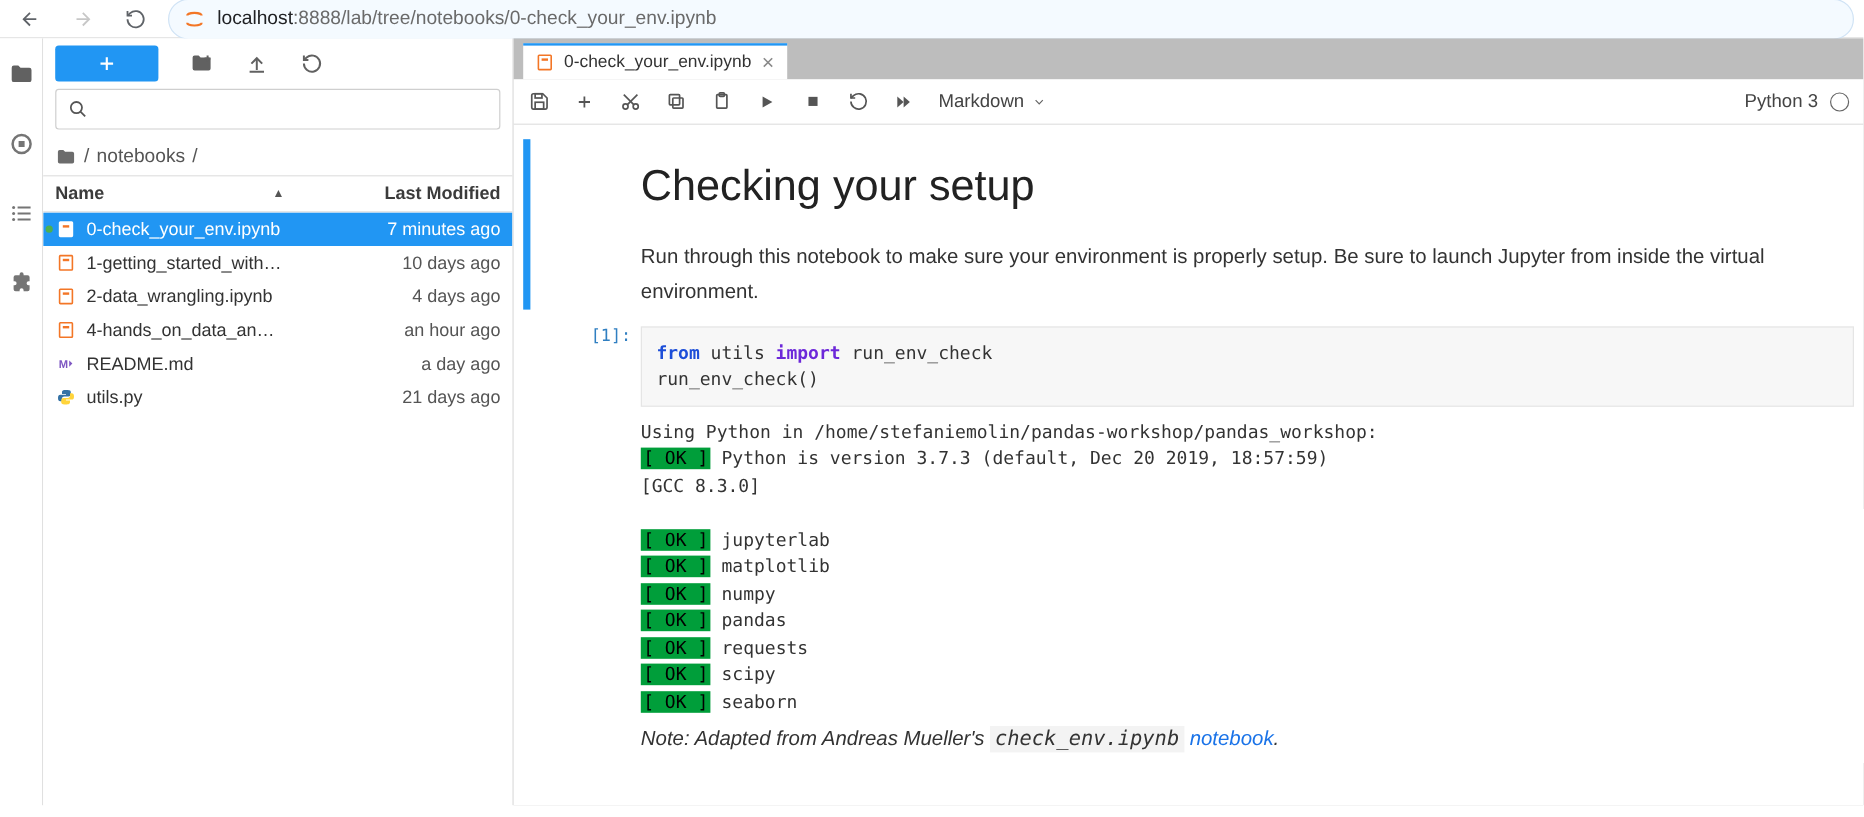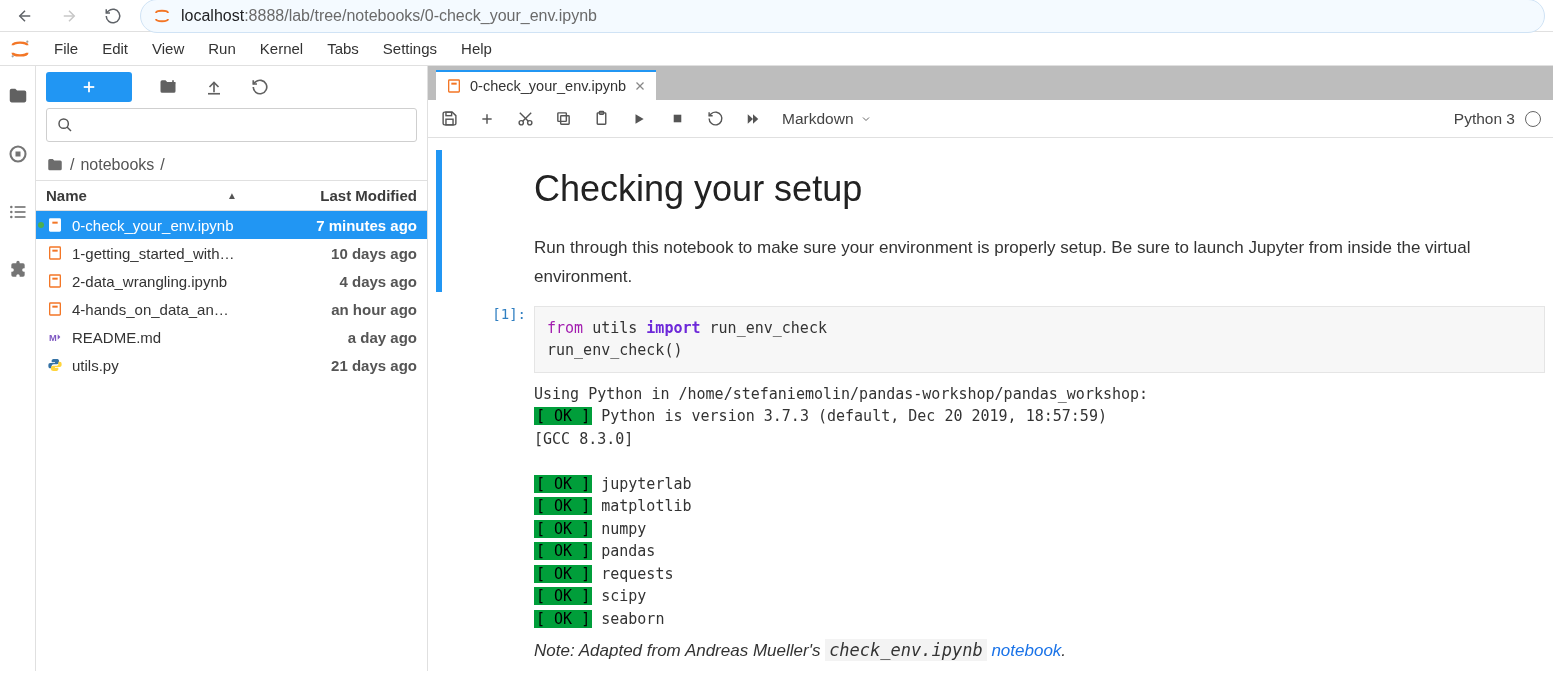"File" div.menubar { html: <div> <span> <svg> <path></path> <path></path> <circle></circle> <circle></circle> </svg> </span> <div> <div>File</div> <div>Edit</div> <div>View</div> <div>Run</div> <div>Kernel</div> <div>Tabs</div> <div>Settings</div> <div>Help</div> </div> </div> -> none }
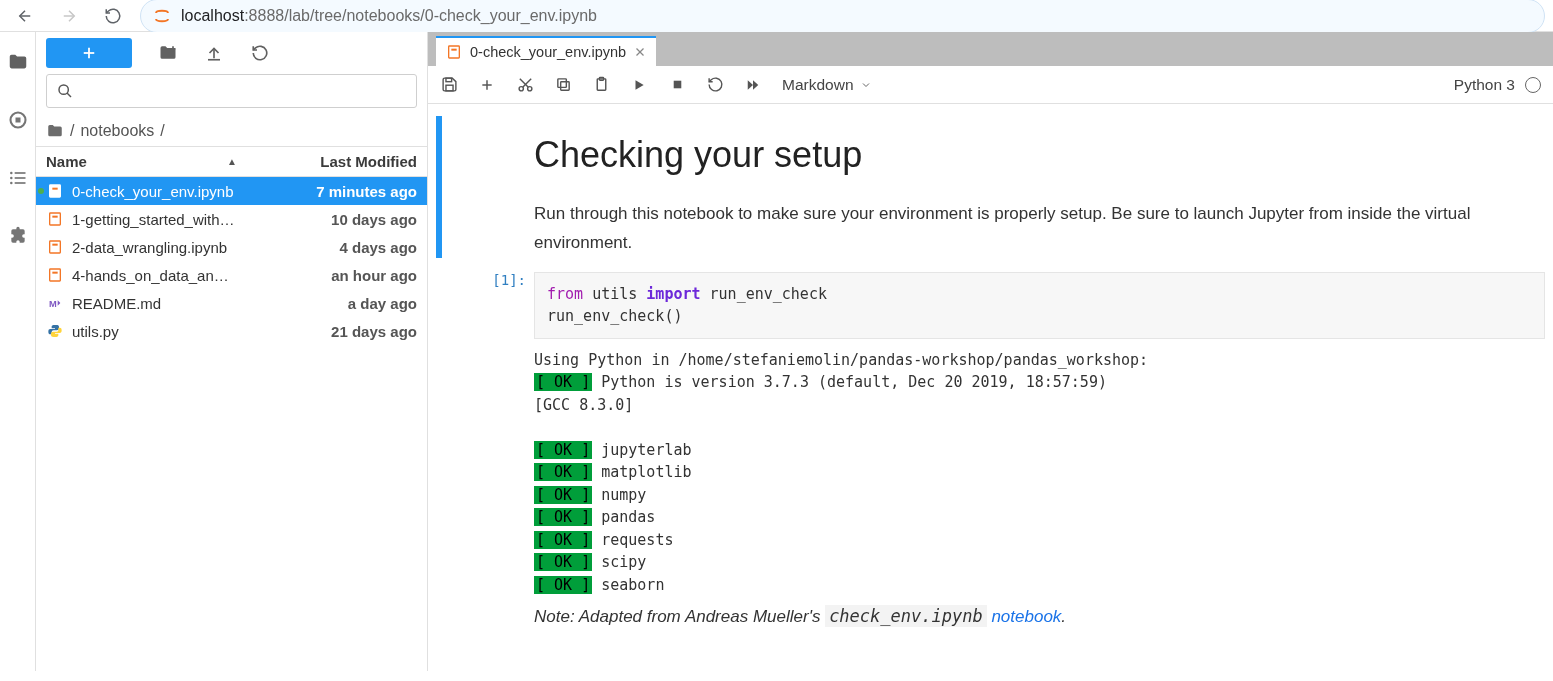"7 minutes ago" .file-mod { font-weight: bold -> none }
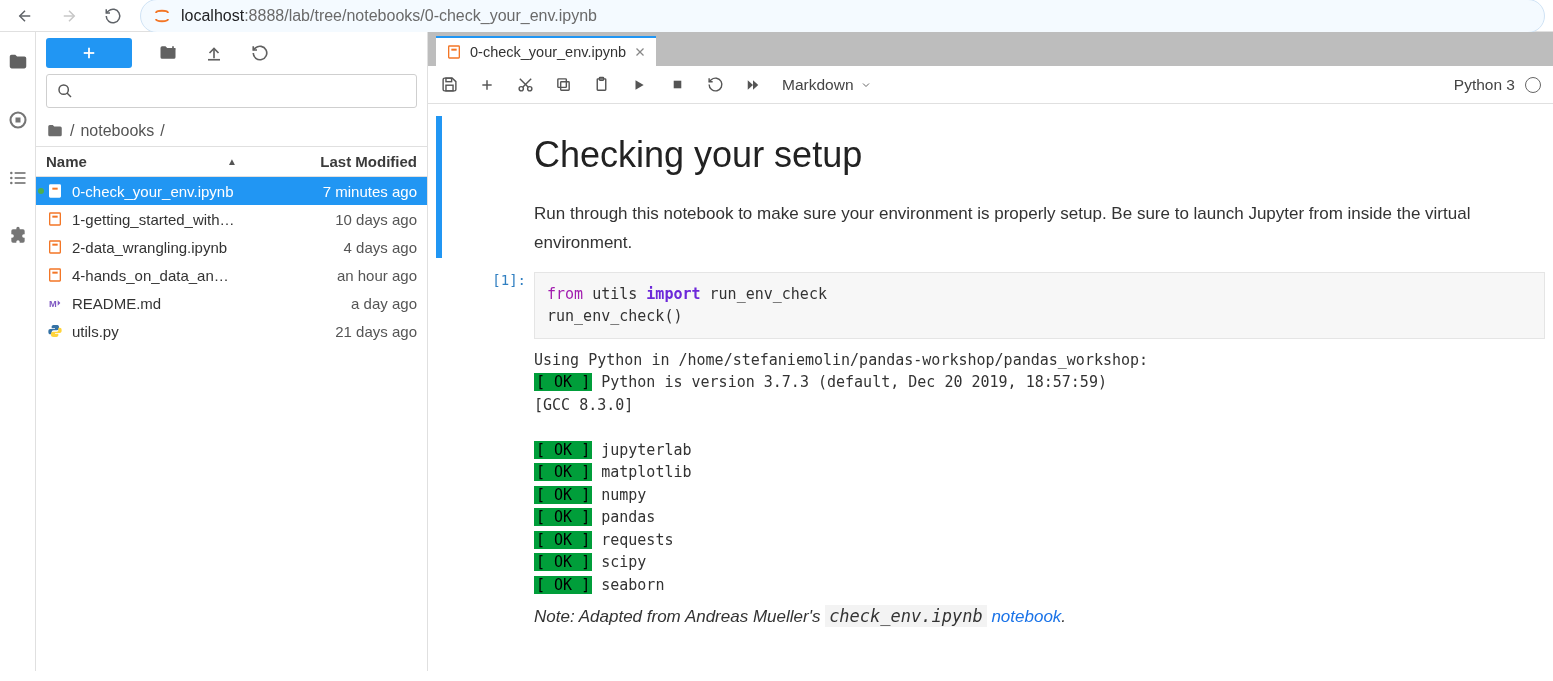"from" .kw-from { color: #a21caf -> #1d4ed8; font-weight: normal -> bold }
